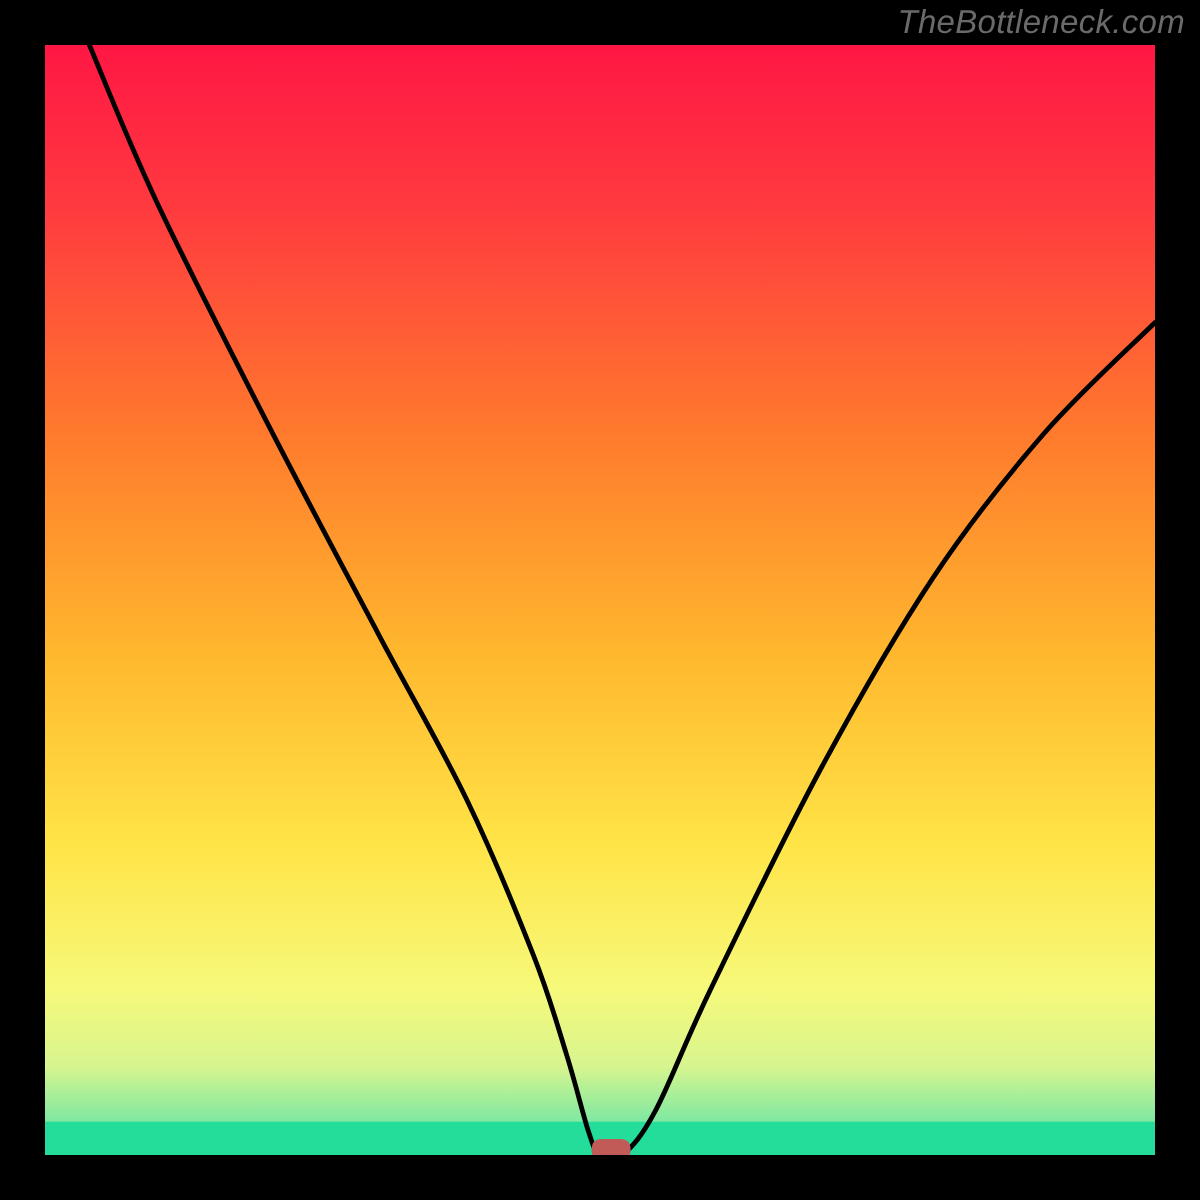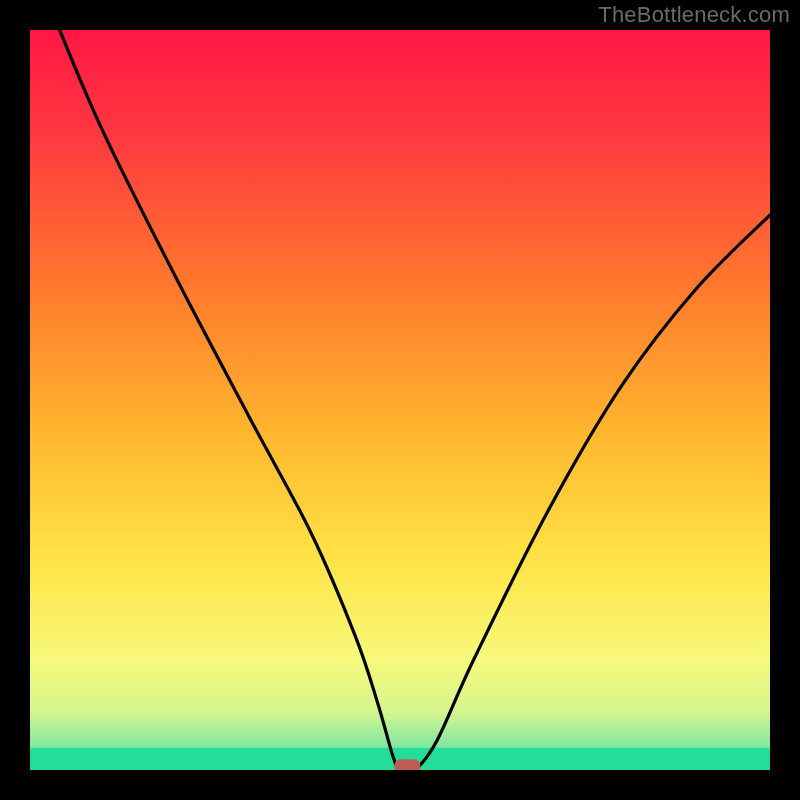"TheBottleneck.com" .frame { font-style: none -> italic }
